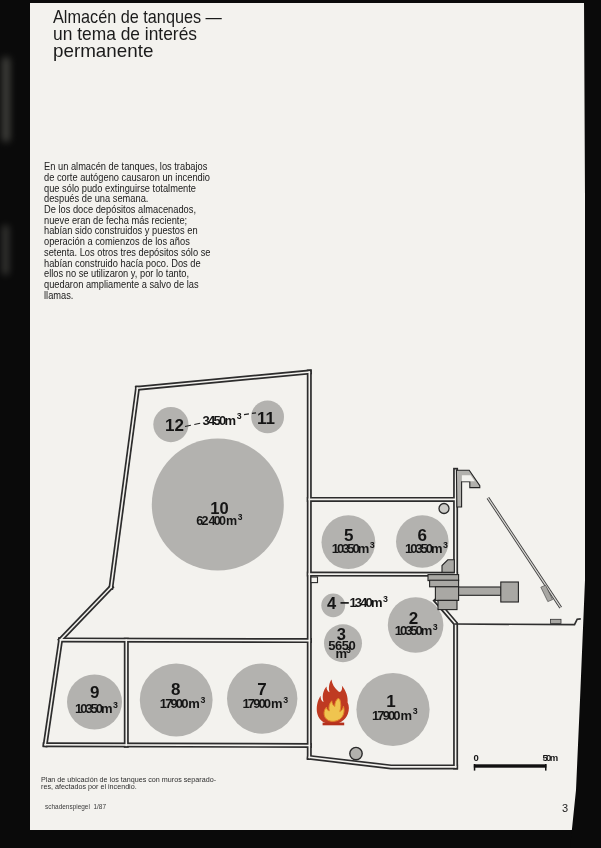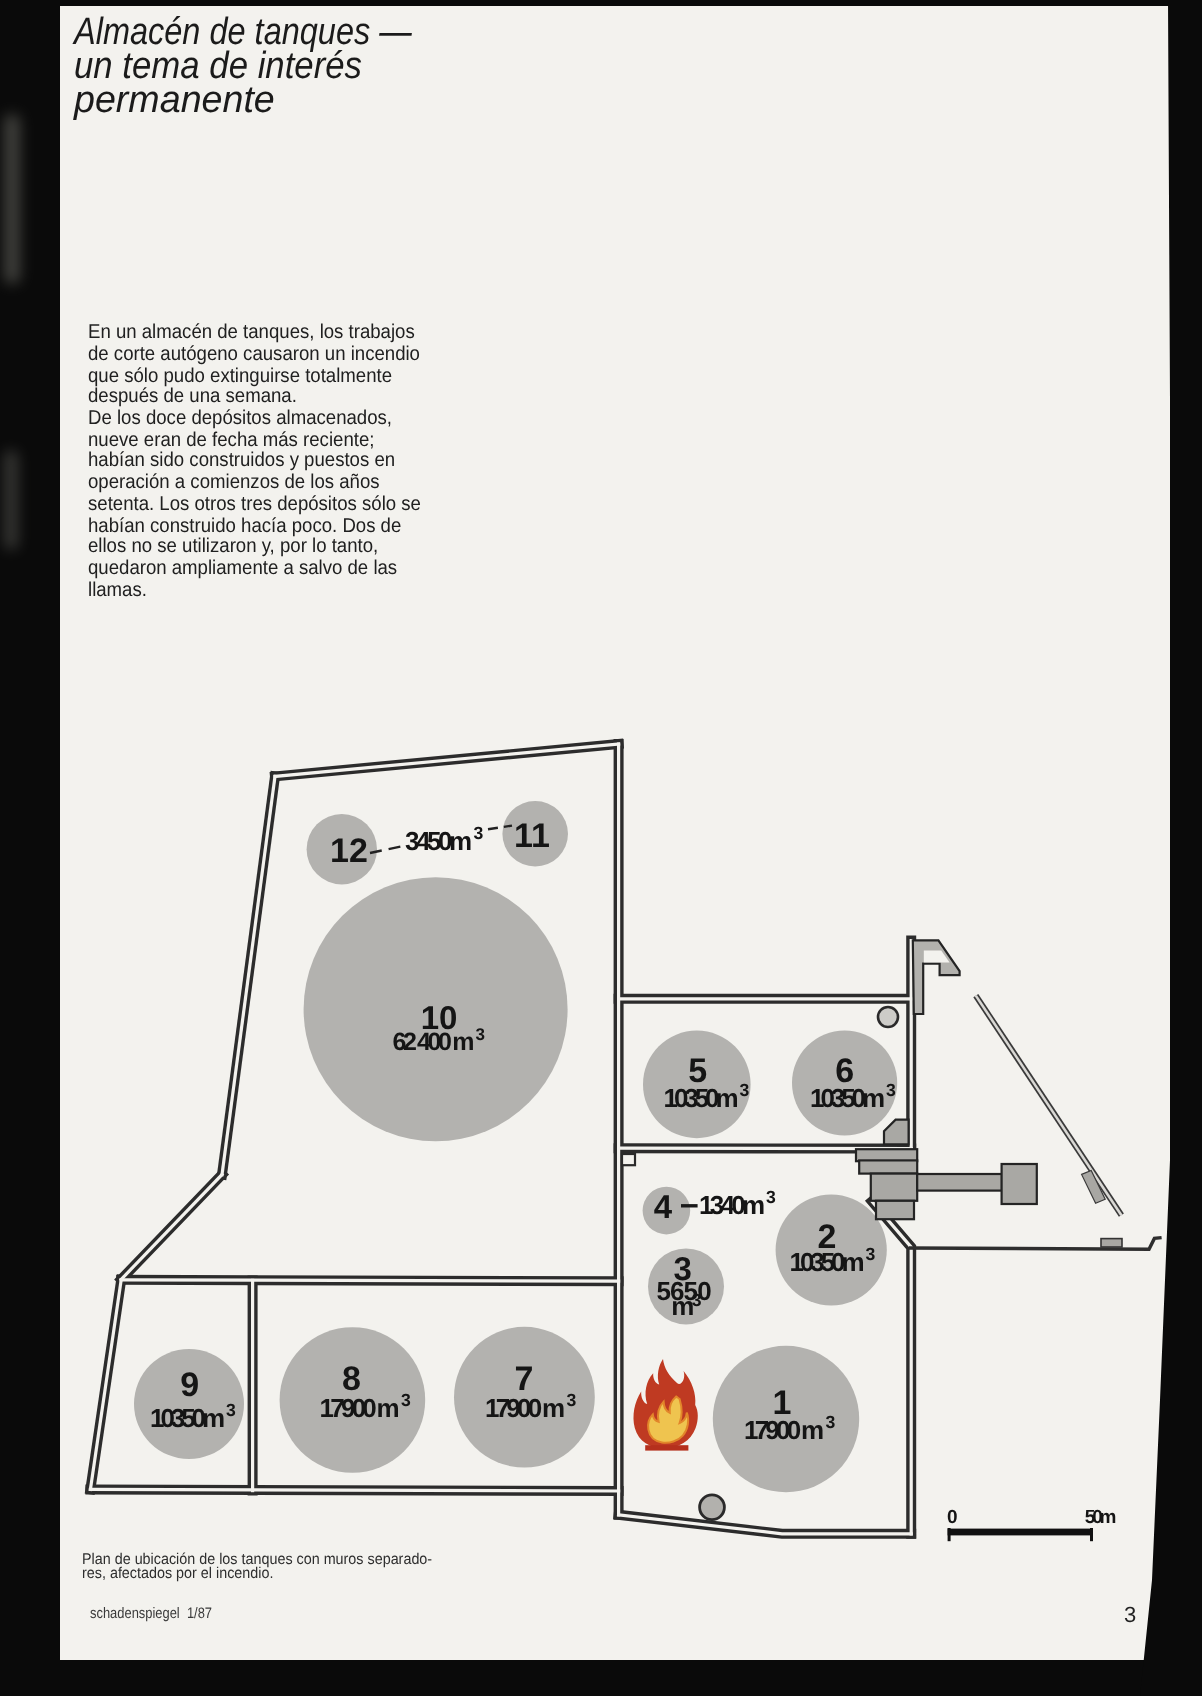"Almacén de tanques —" div.abs { font-style: italic -> none; left: 37px -> 53px }
